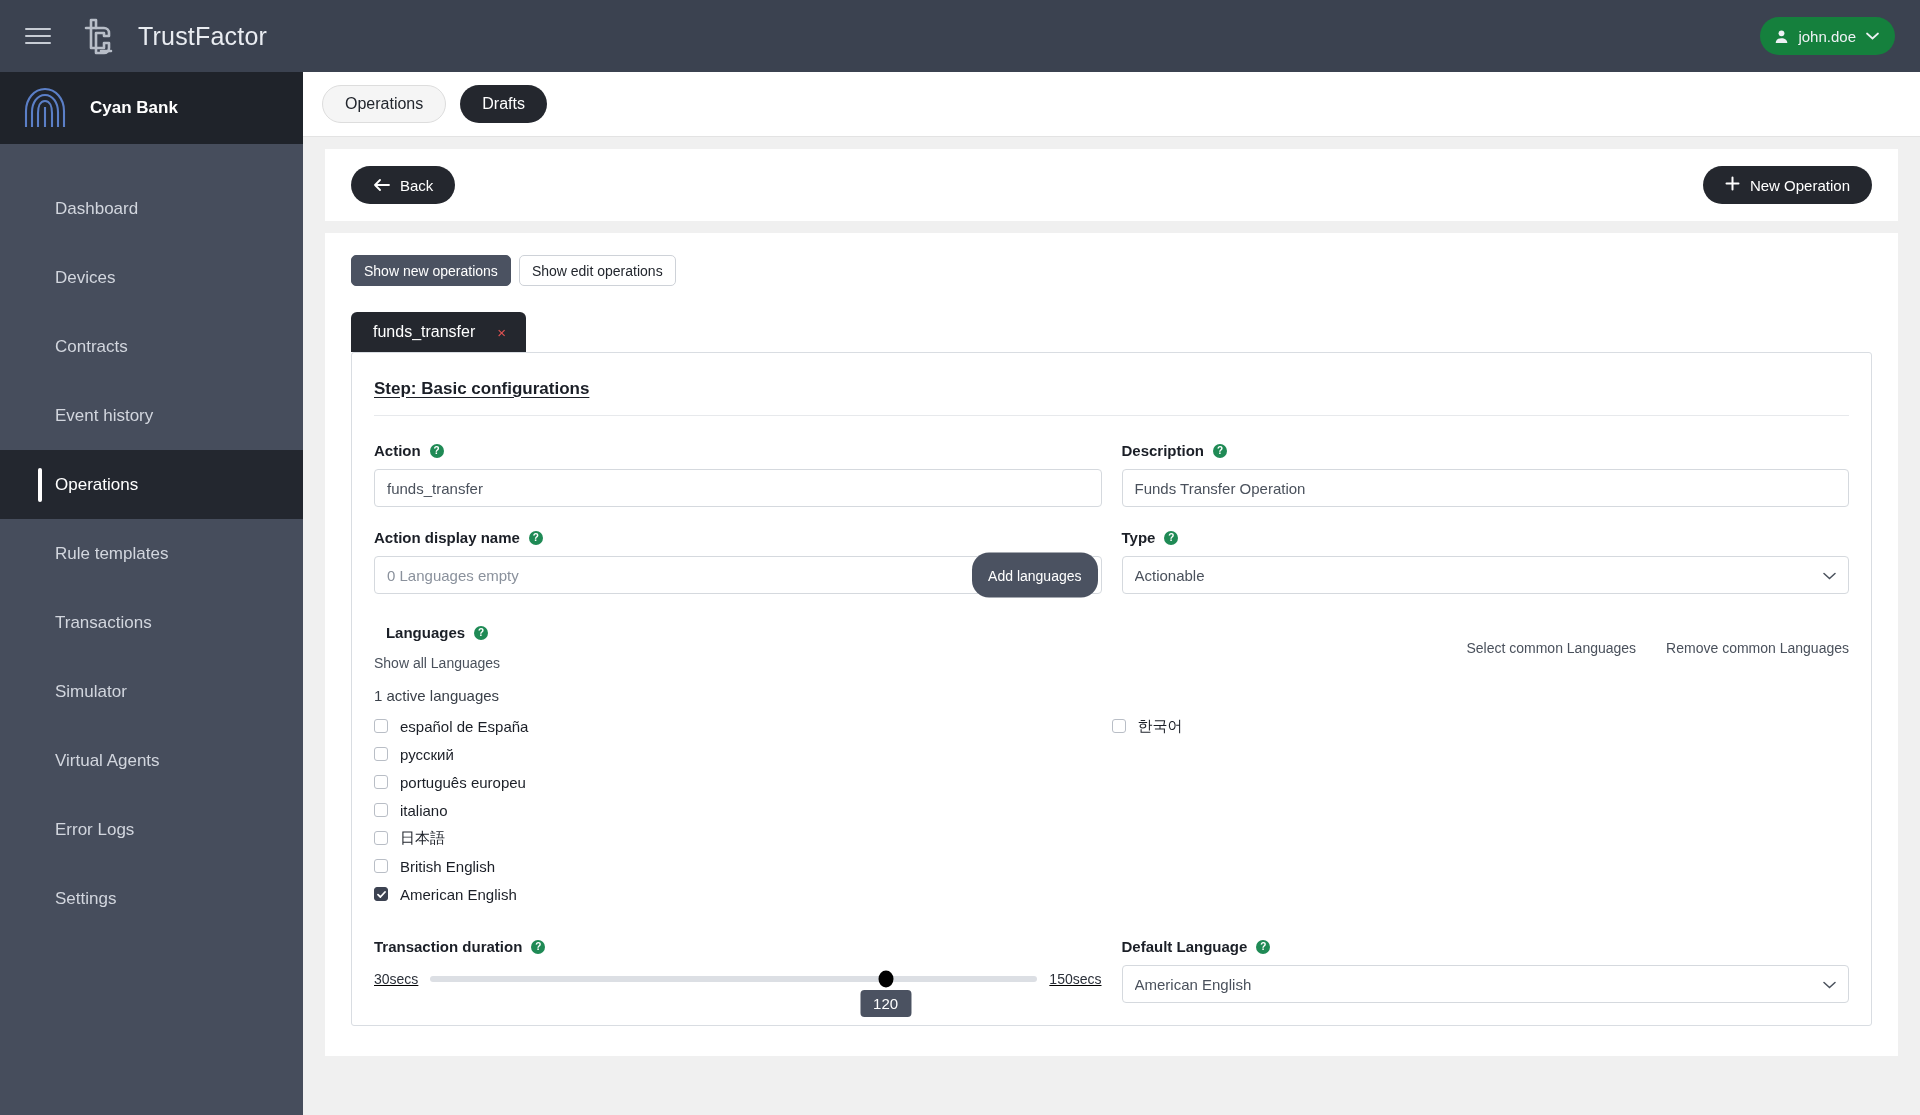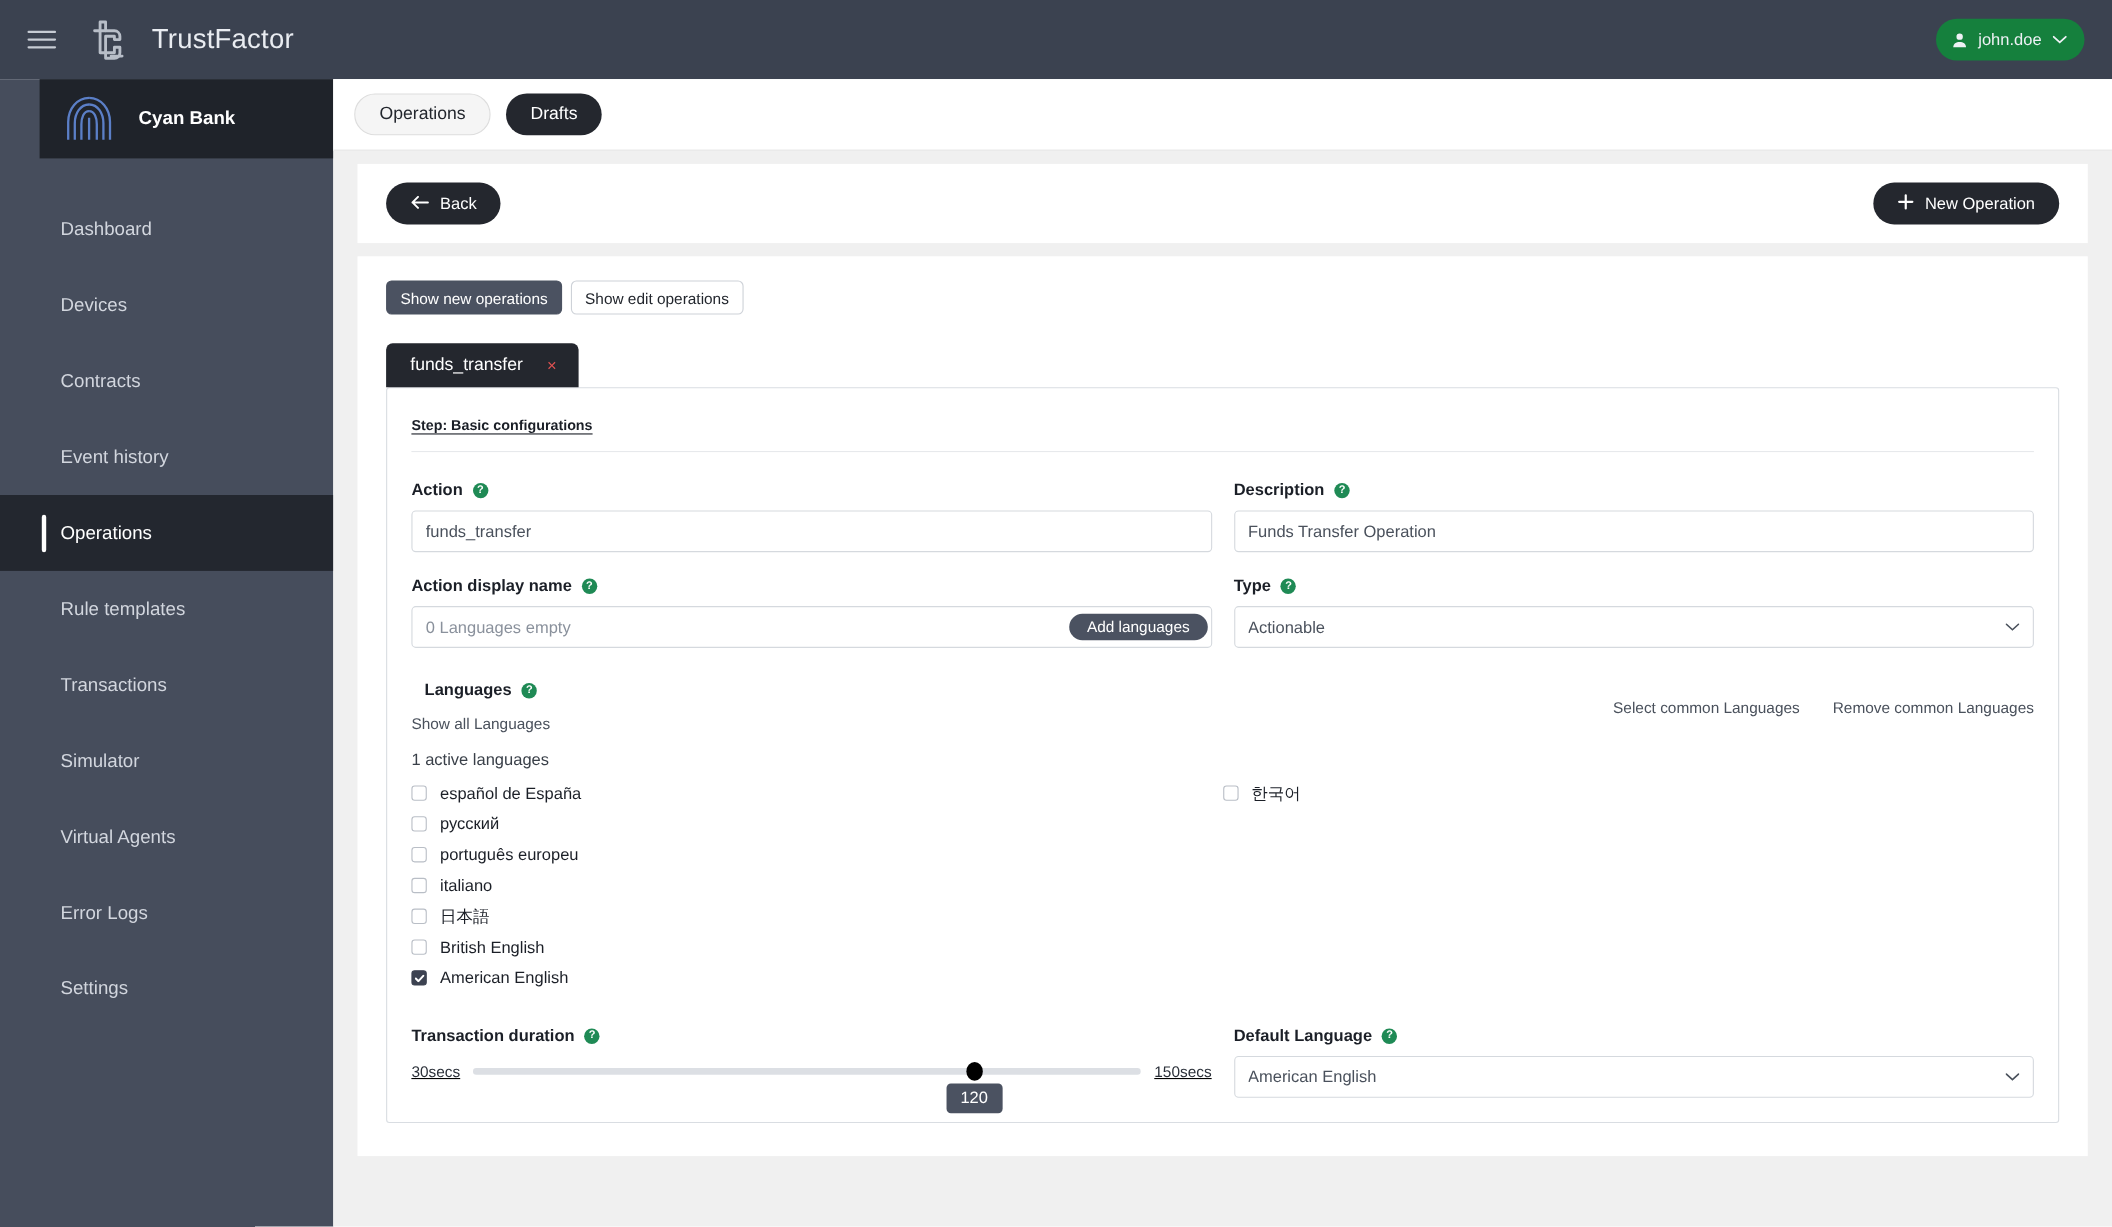"Cyan Bank" .org { margin-left: 36px -> none }
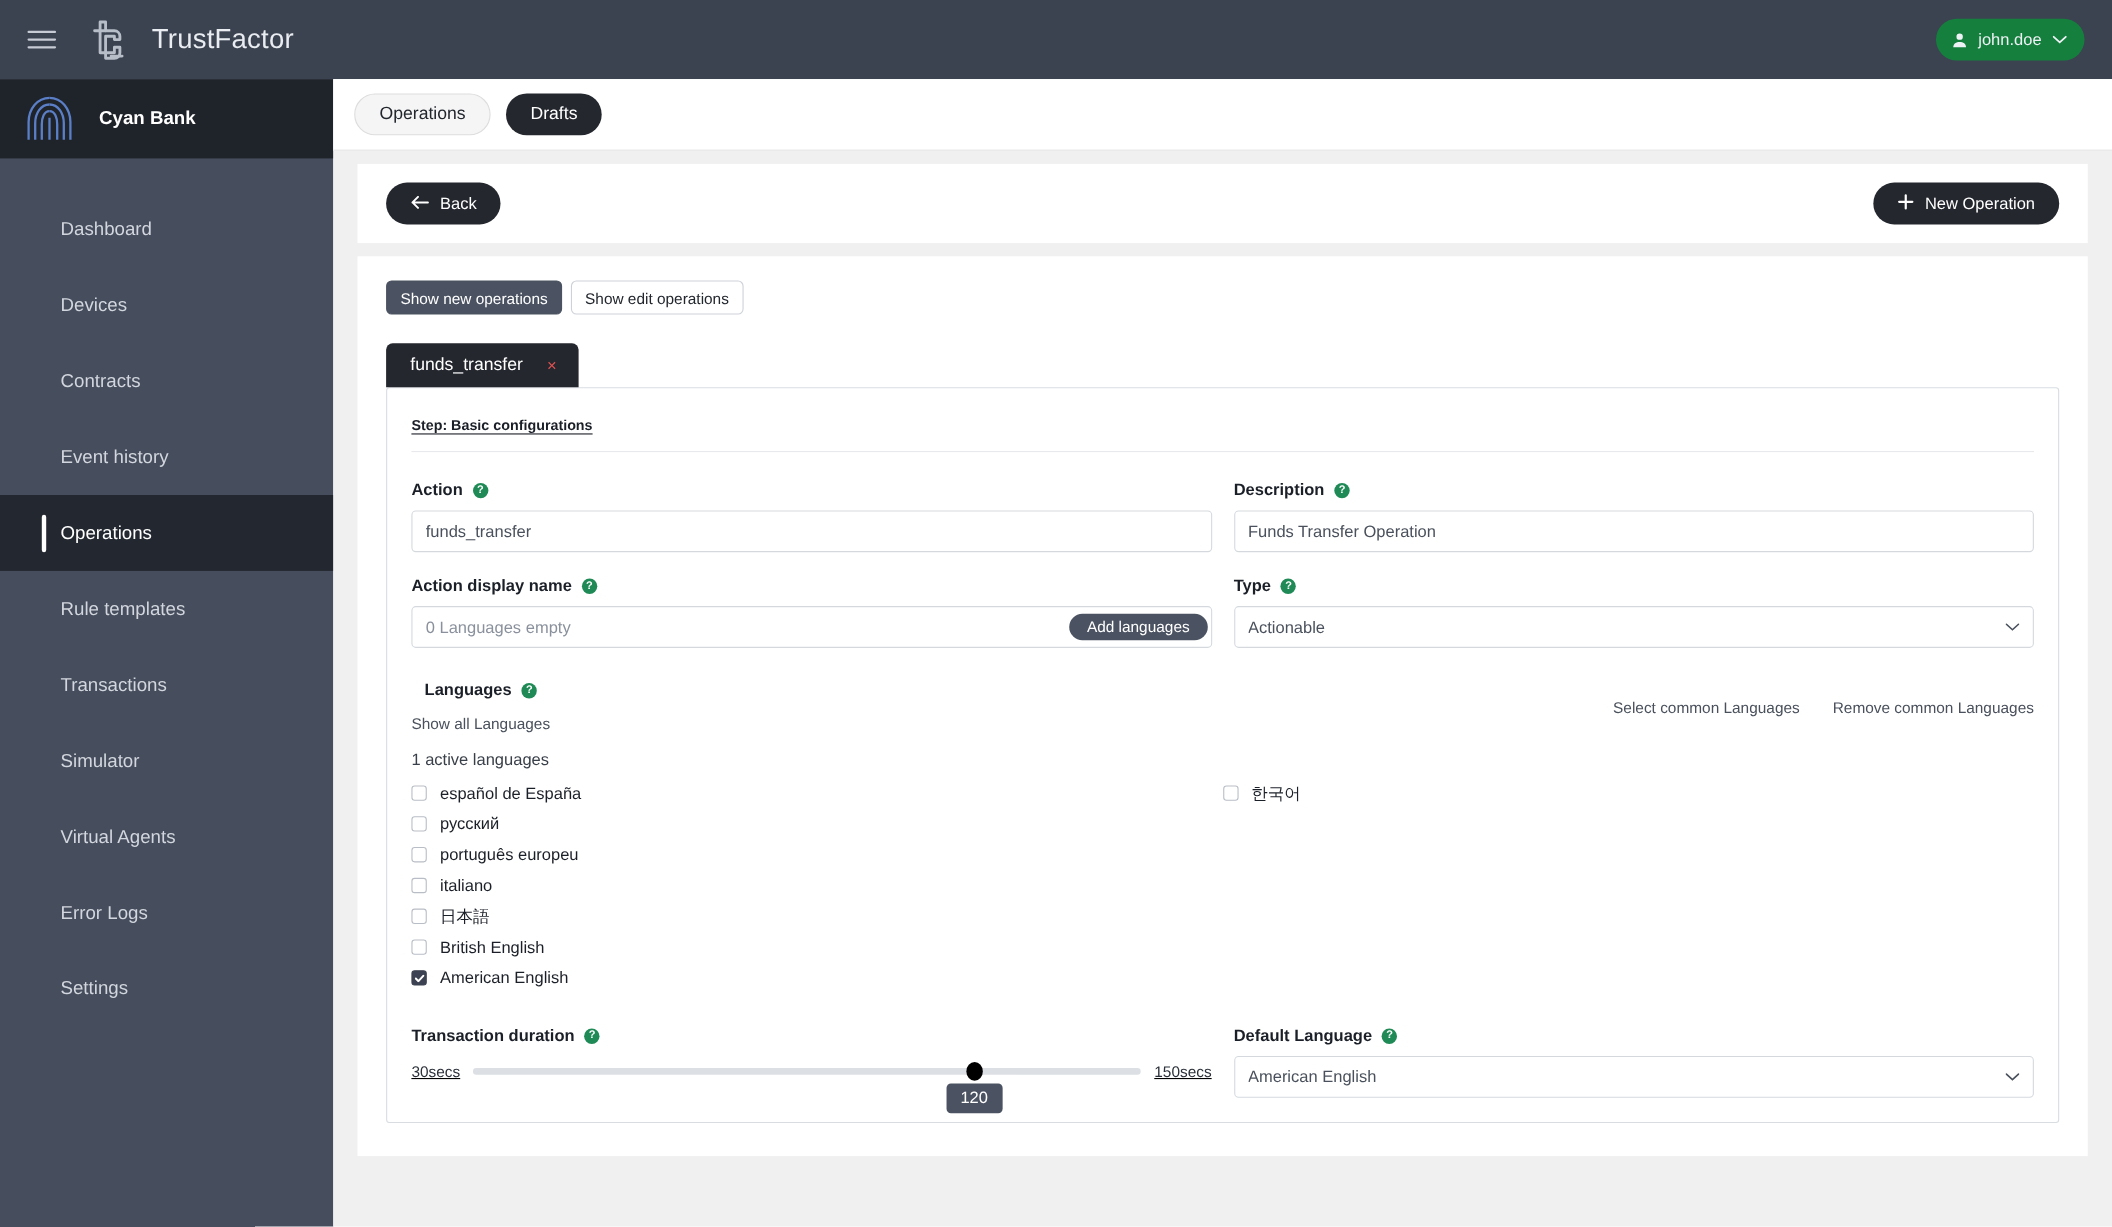"Step: Basic configurations" .step-title { font-size: 13px -> 17px }
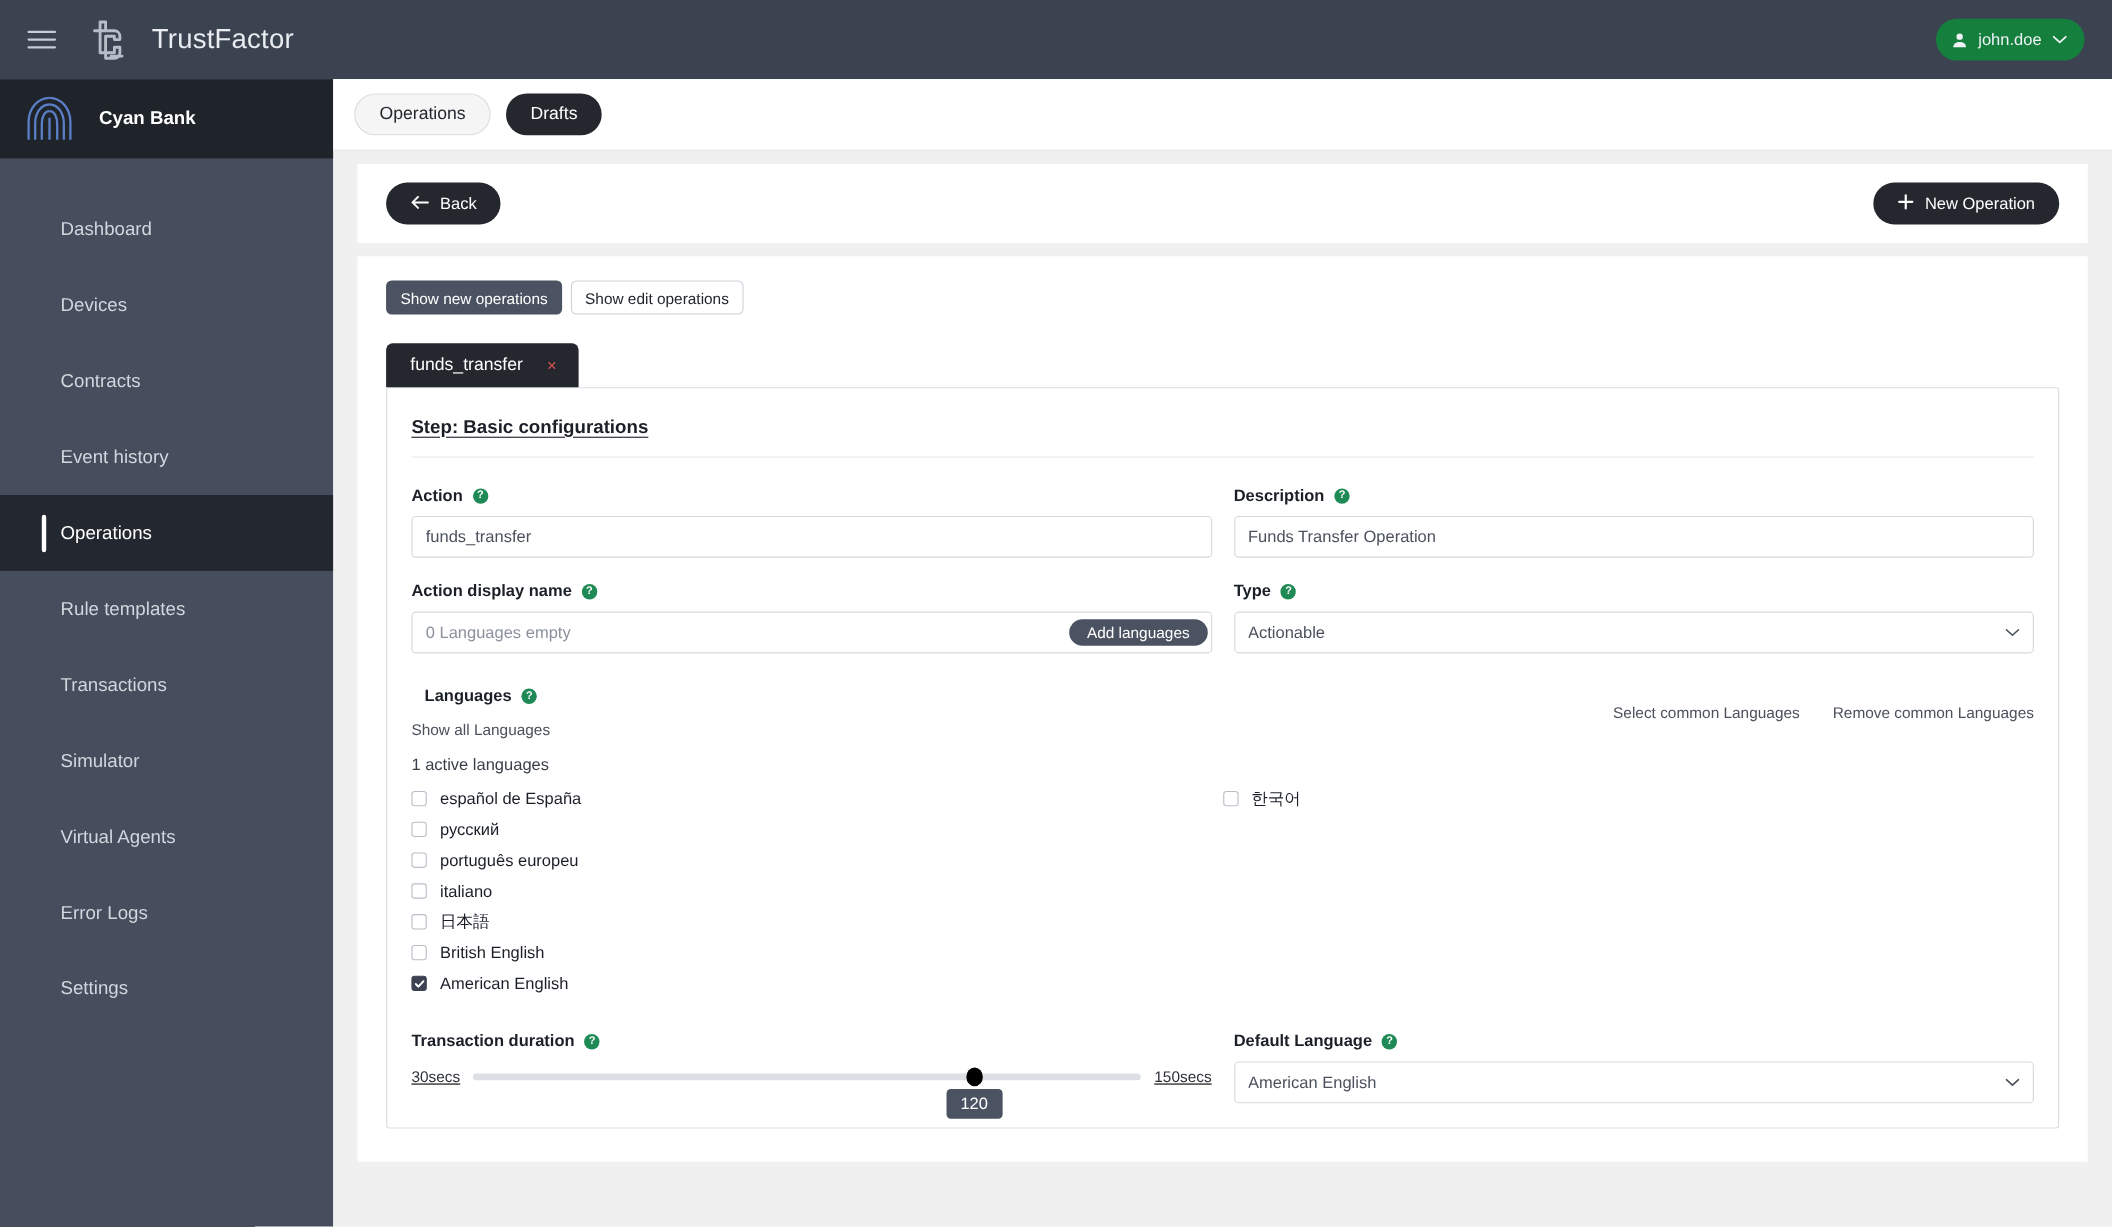"Add languages" .inline-btn { height: 24px -> 45px }
